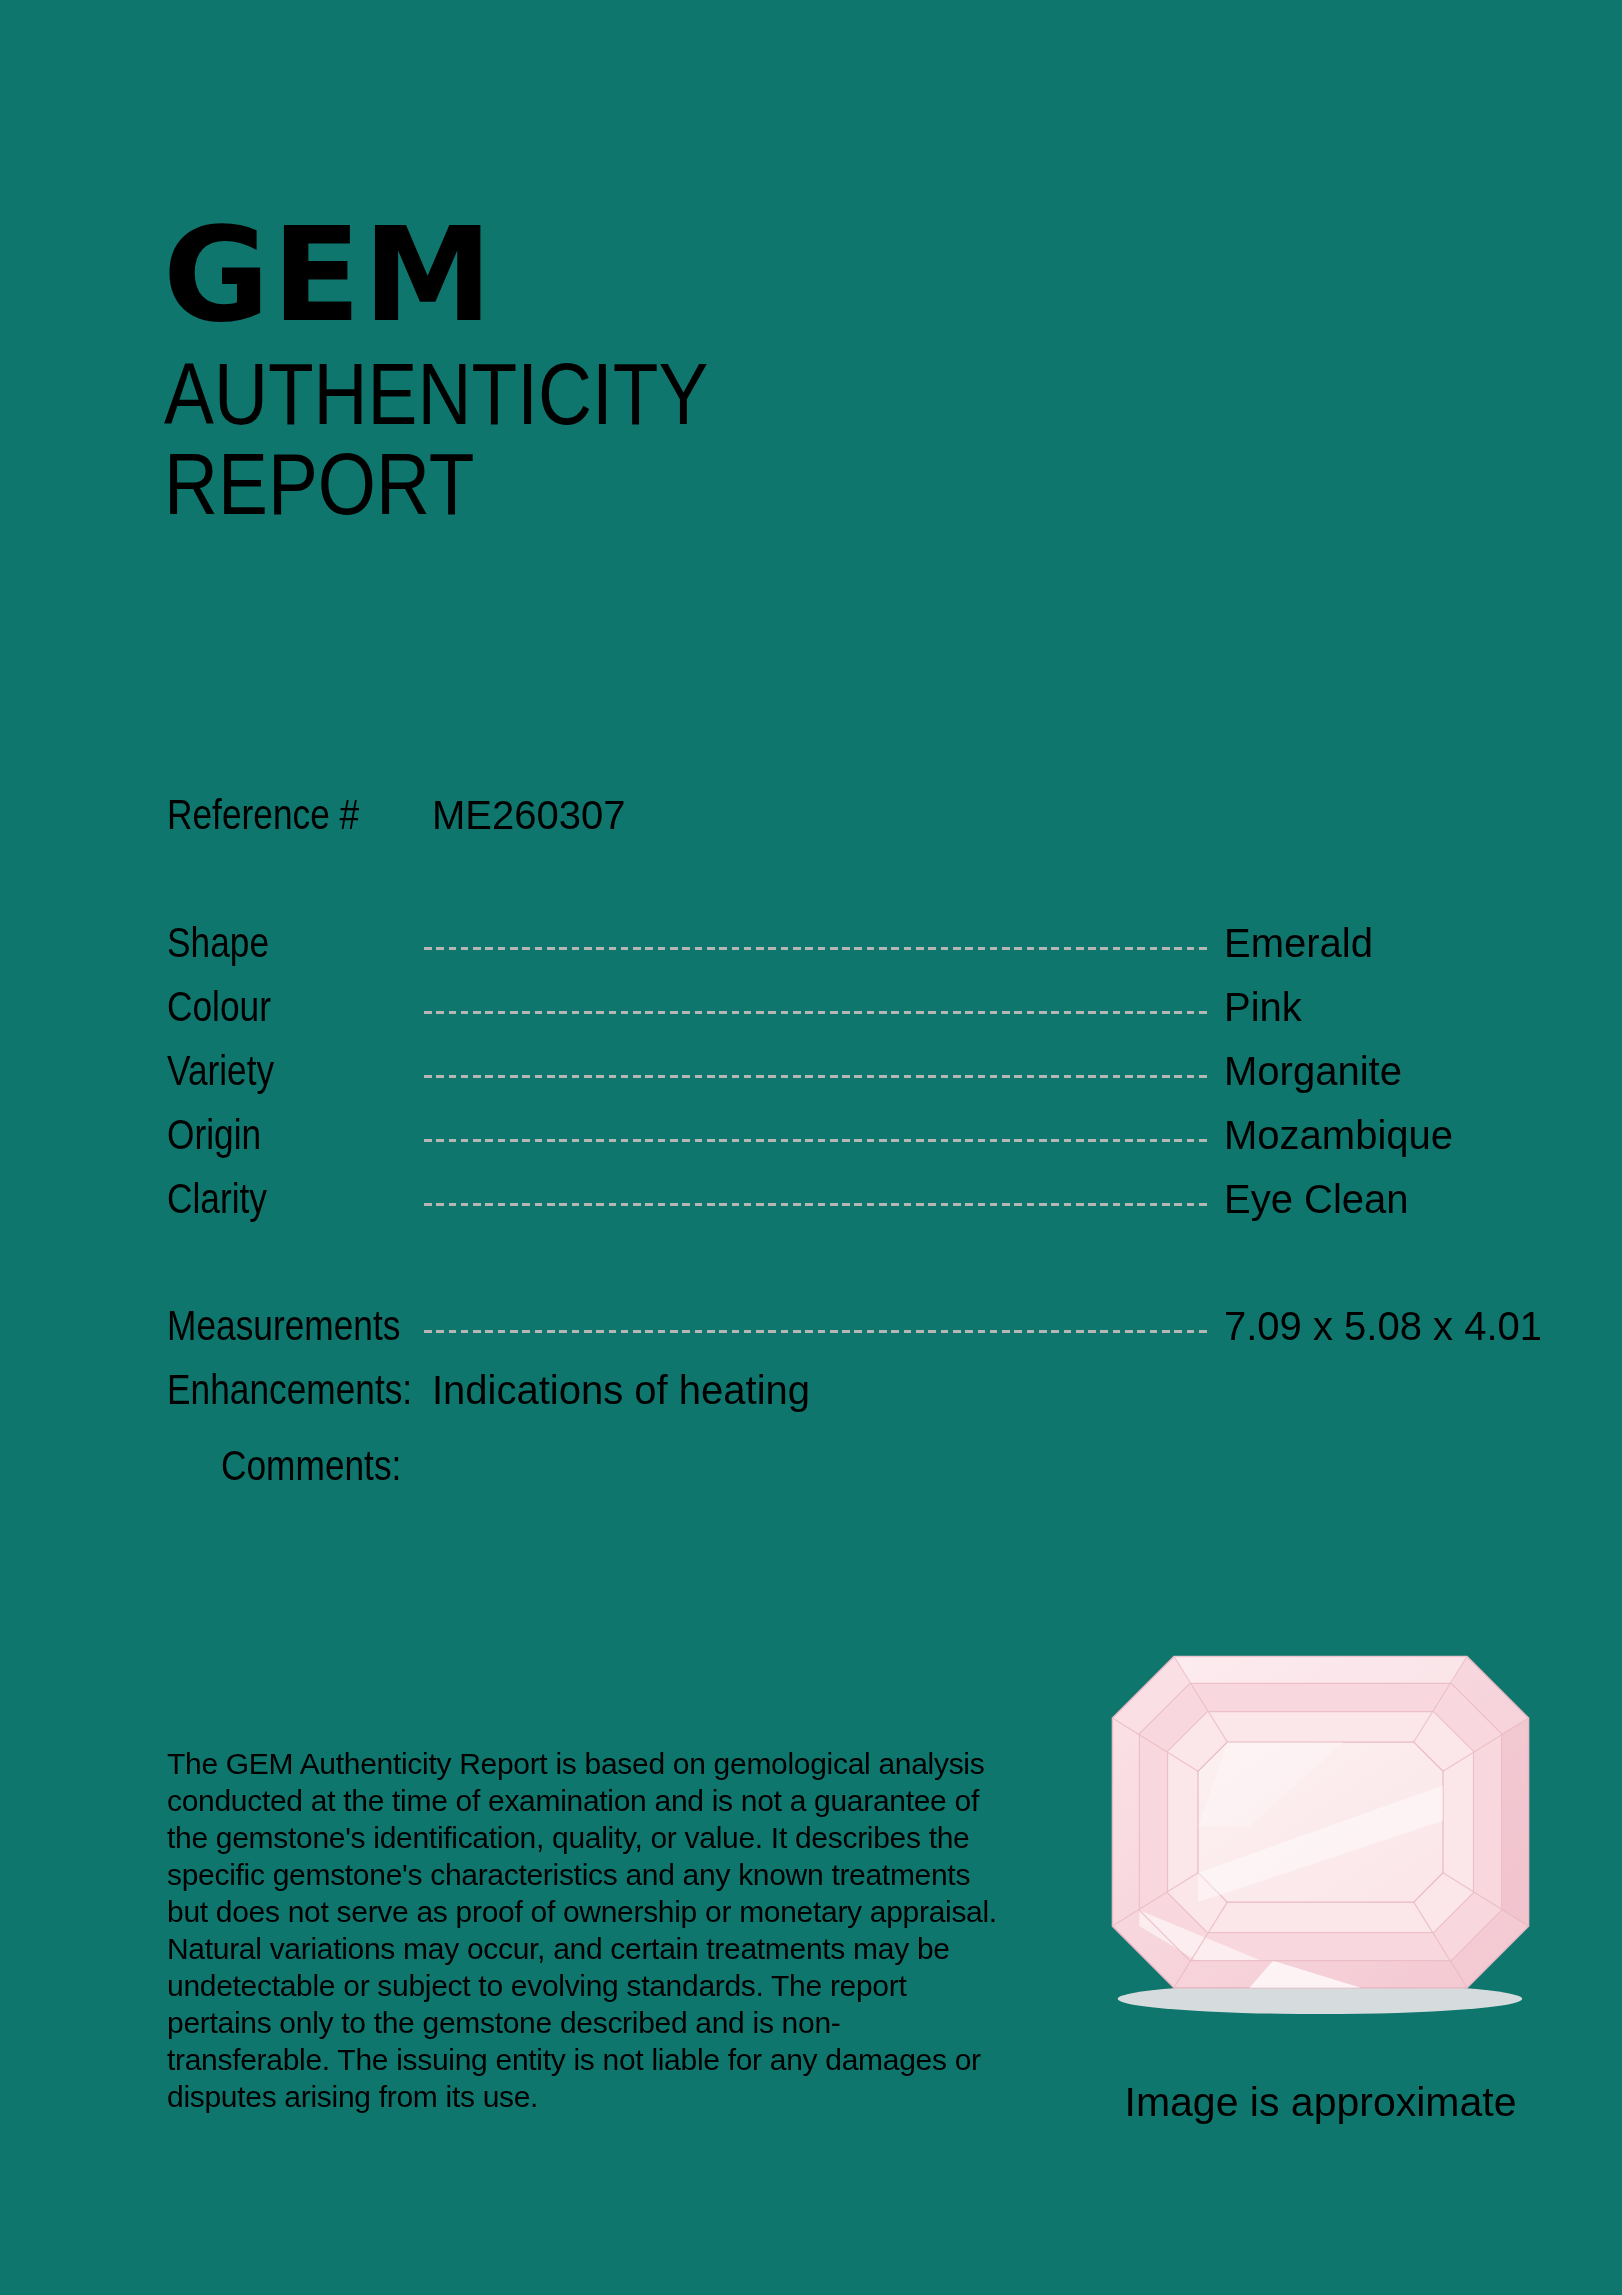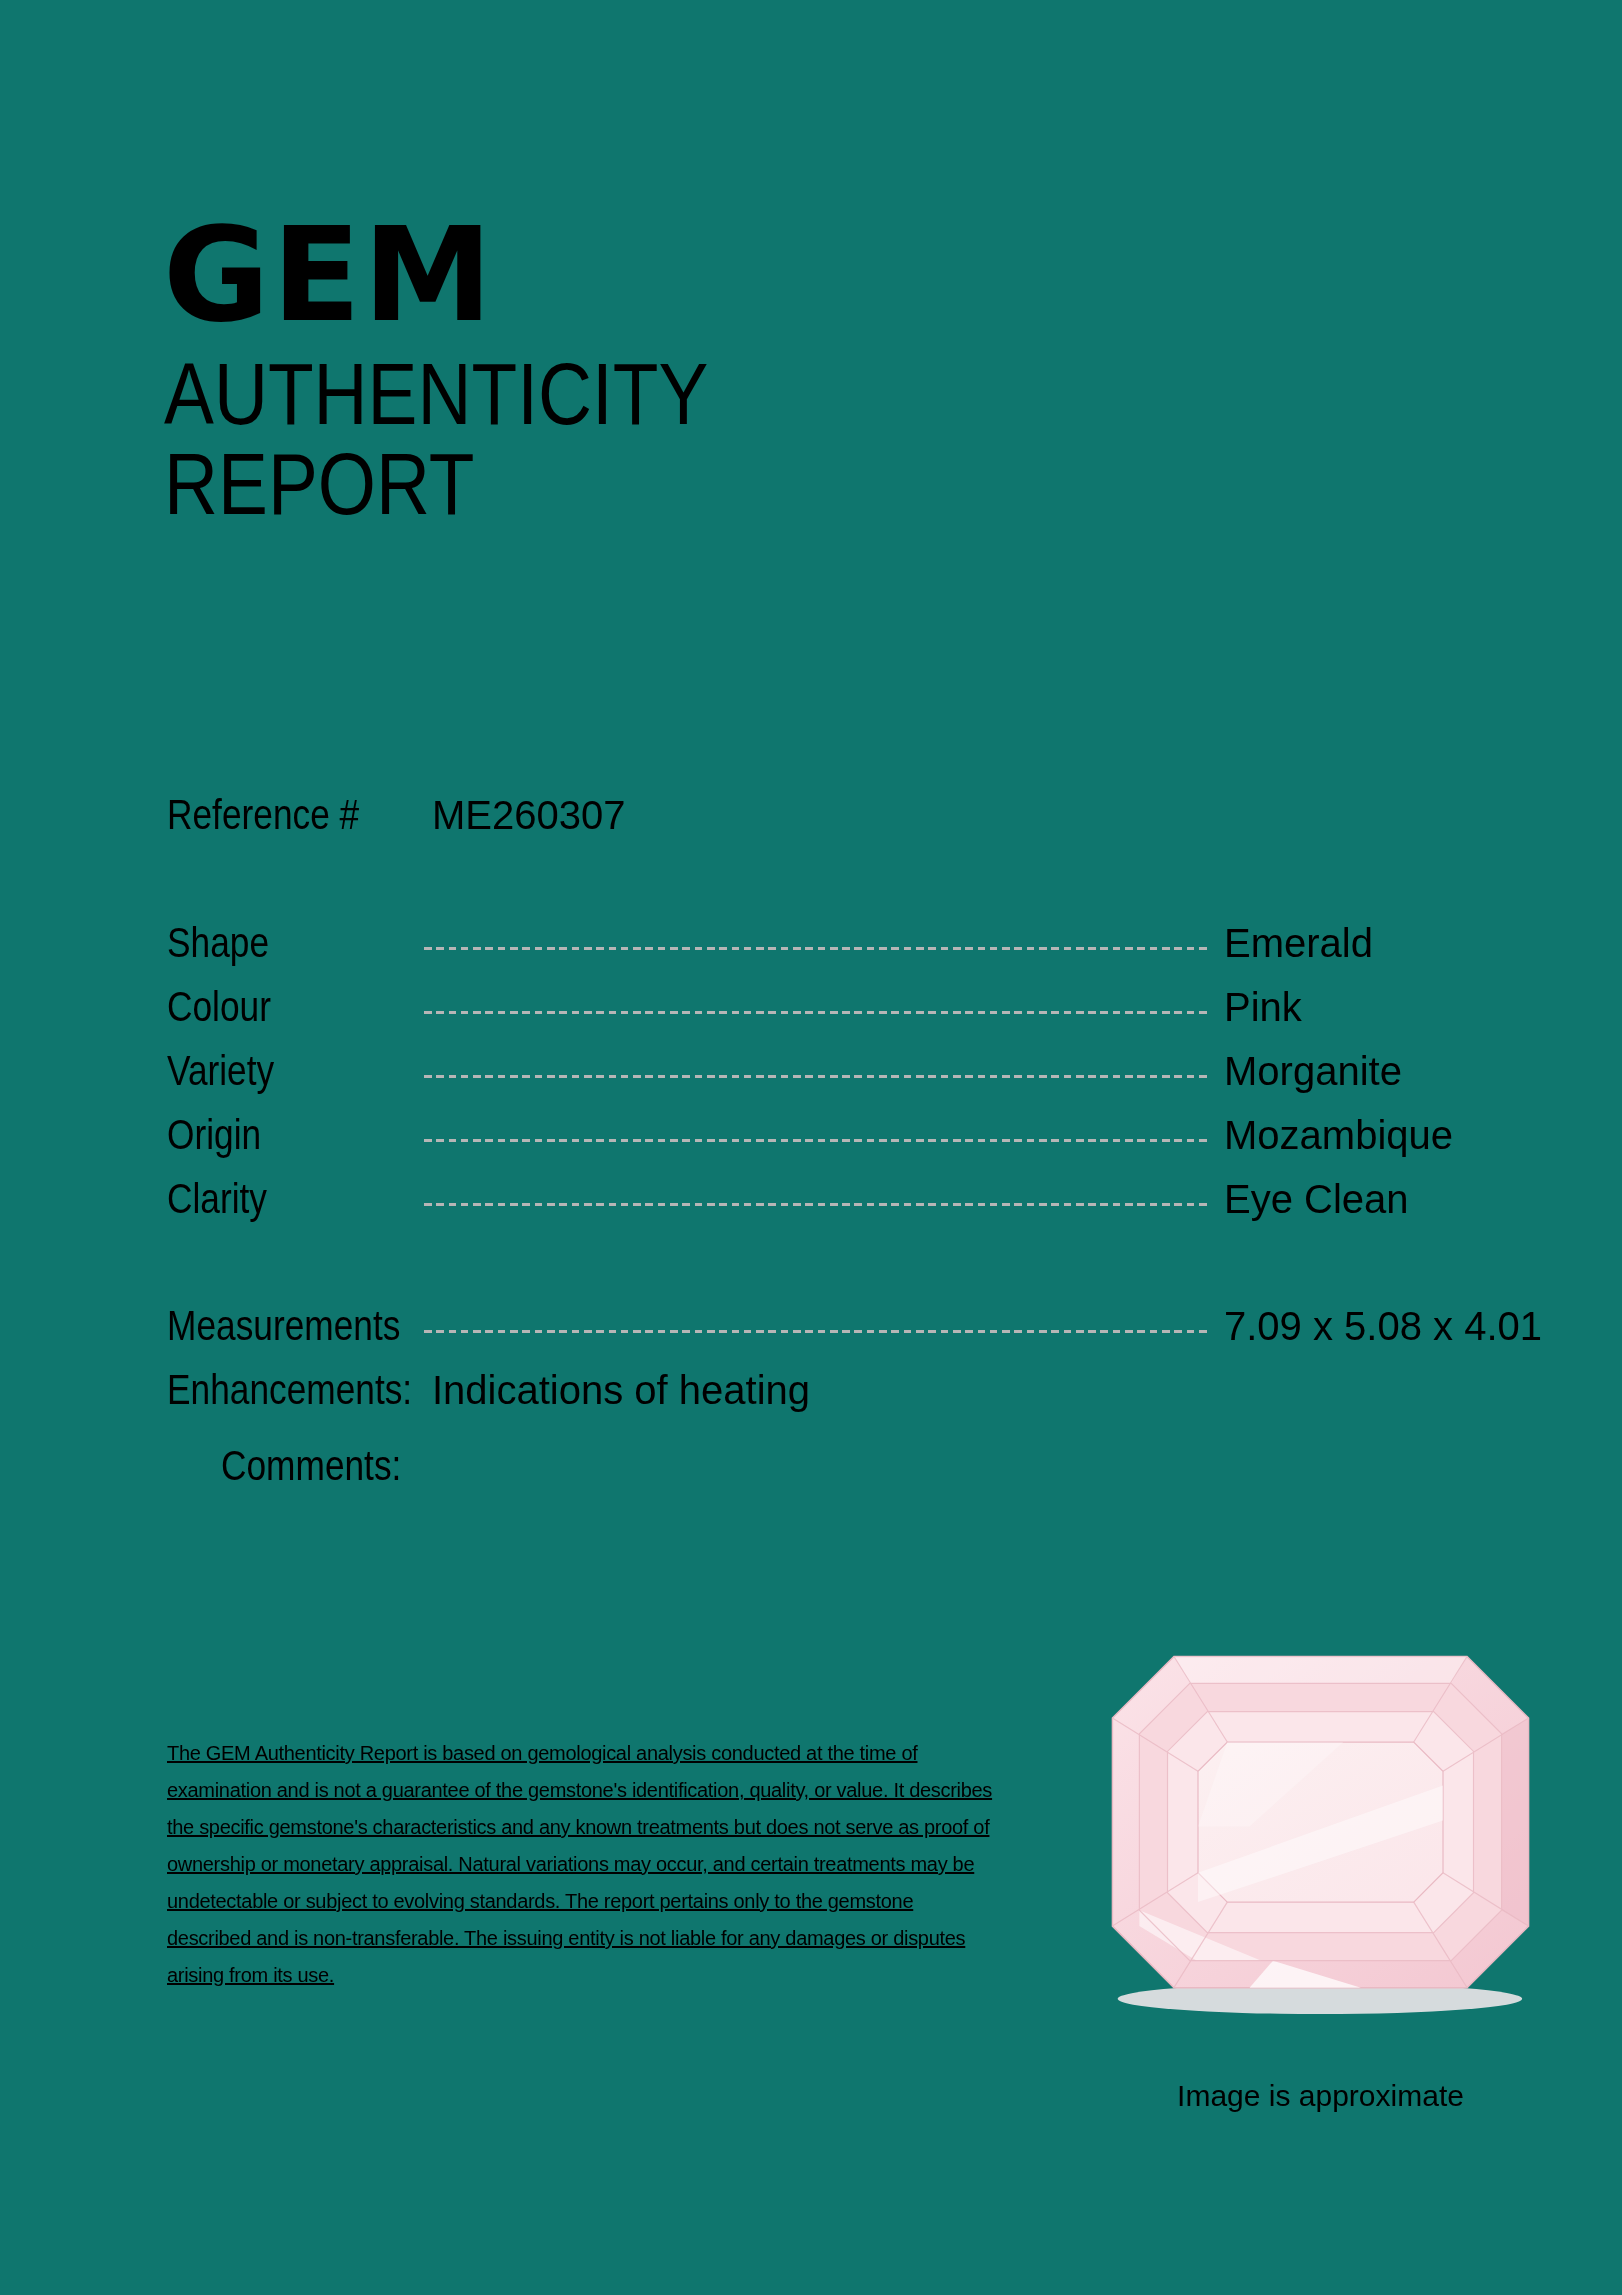"The GEM Authenticity Report is" .disclaimer { font-size: 20px -> 30px; text-decoration: underline -> none }
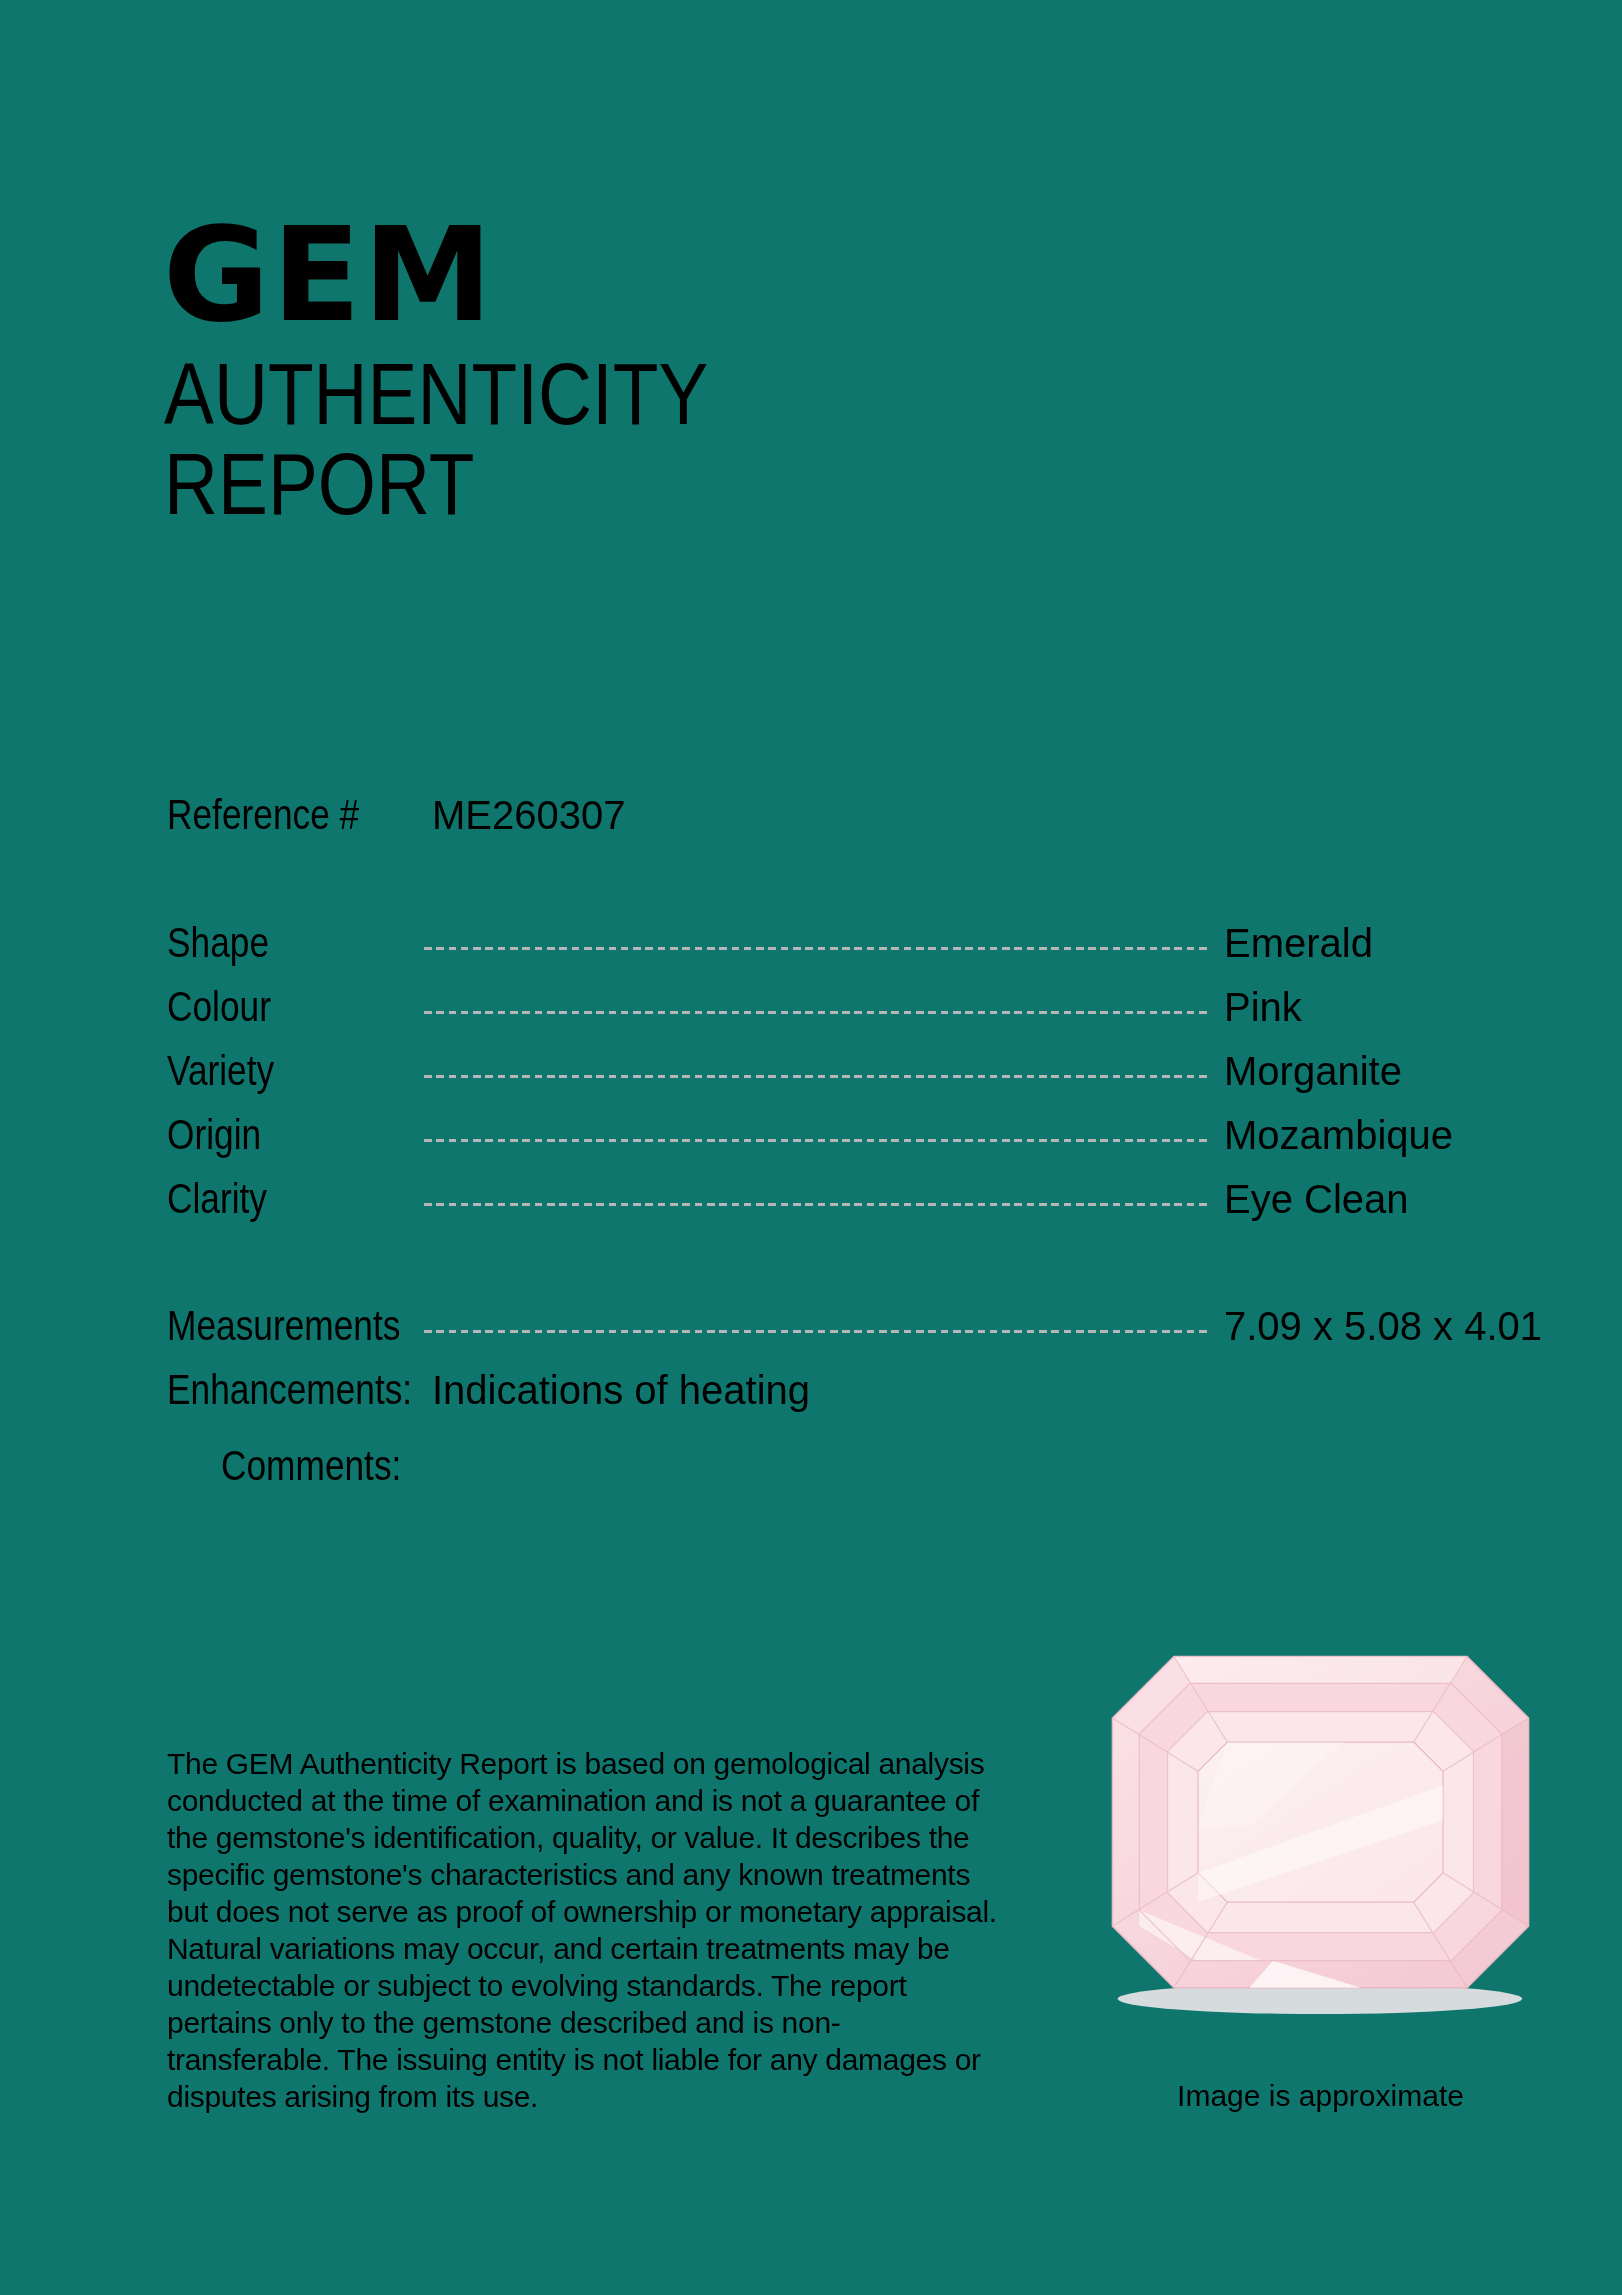"Image is approximate" .gem-caption { font-size: 30px -> 41px }
